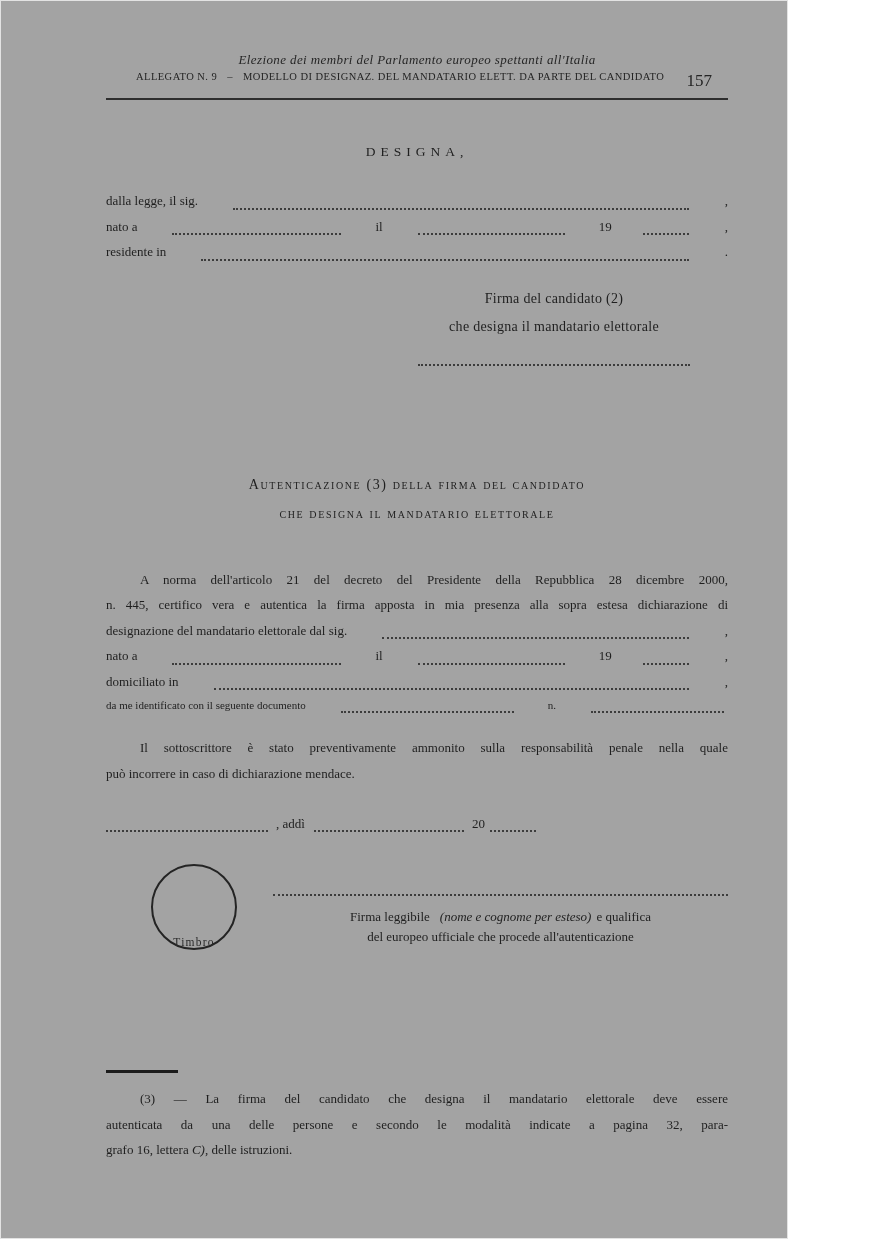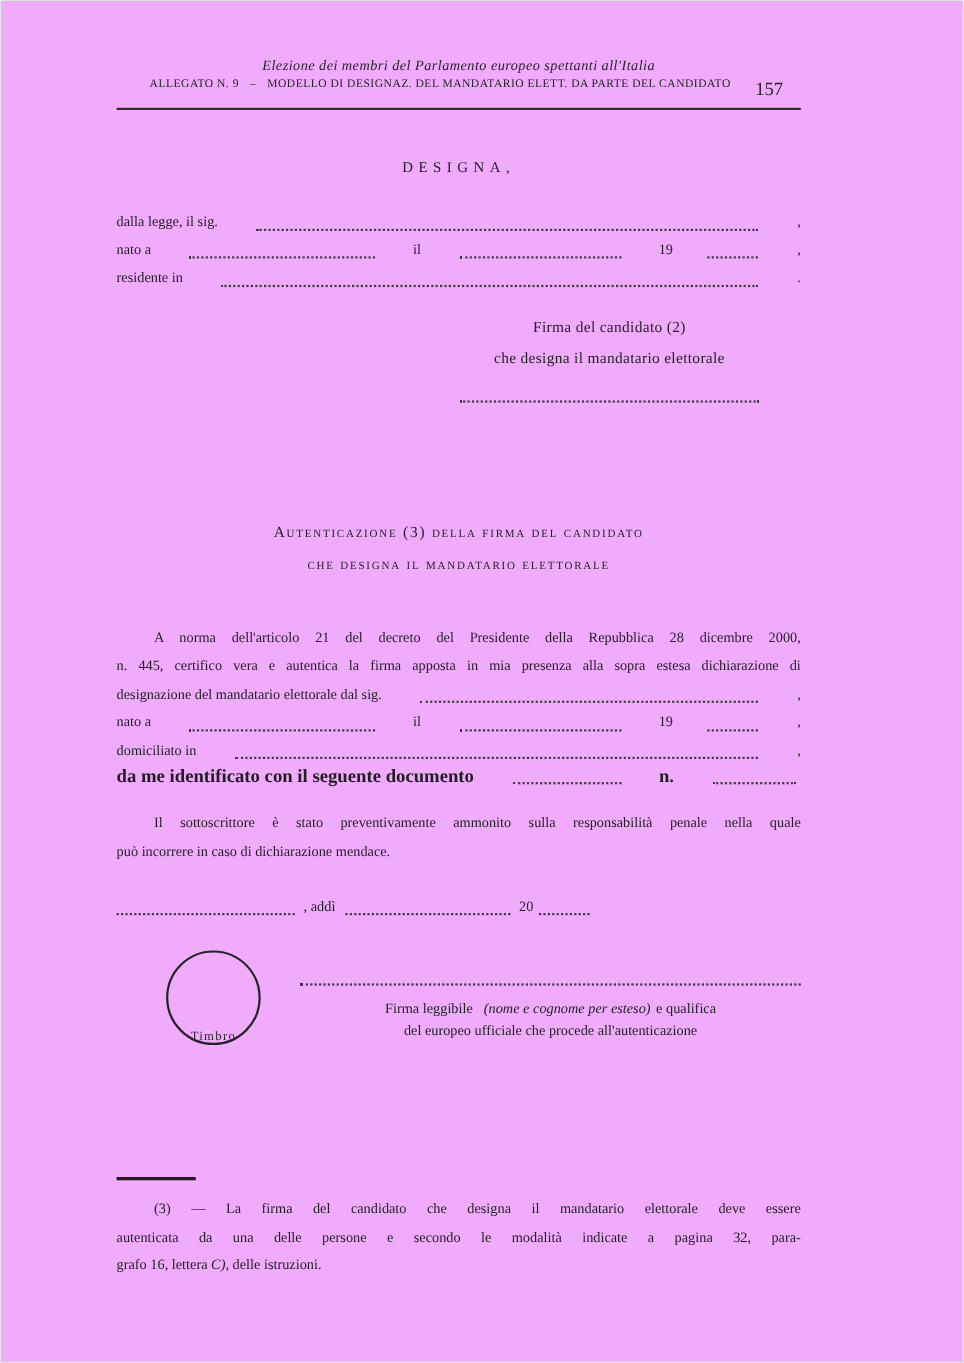"Elezione dei membri del Parlamento" .page { background: #f0abfc -> #a3a3a3; width: 876px -> 788px }
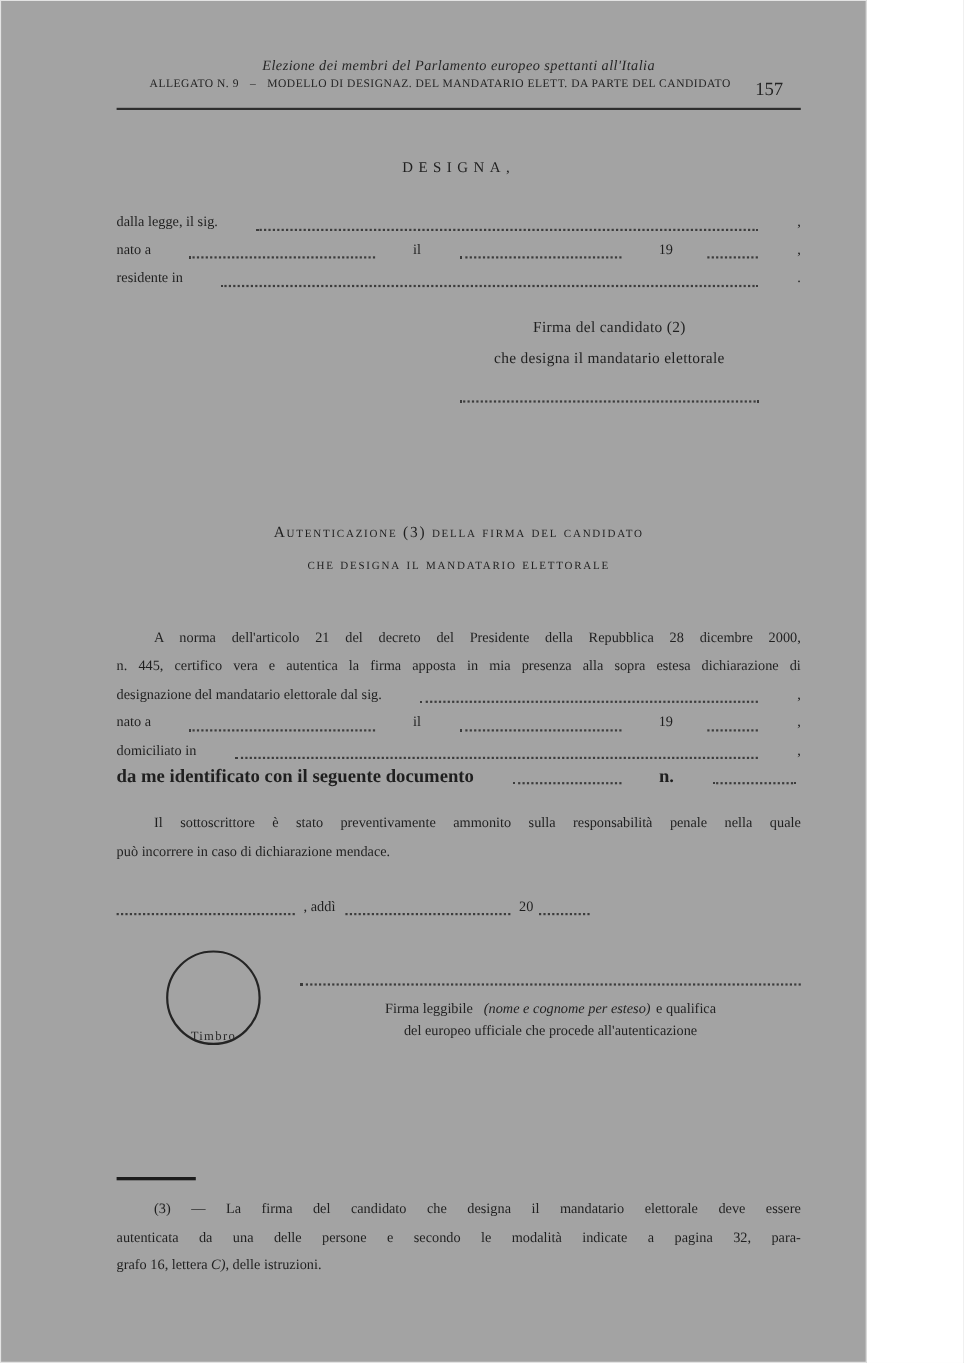"da me identificato con il" .small-line { font-size: 17px -> 11px; font-weight: bold -> none }
